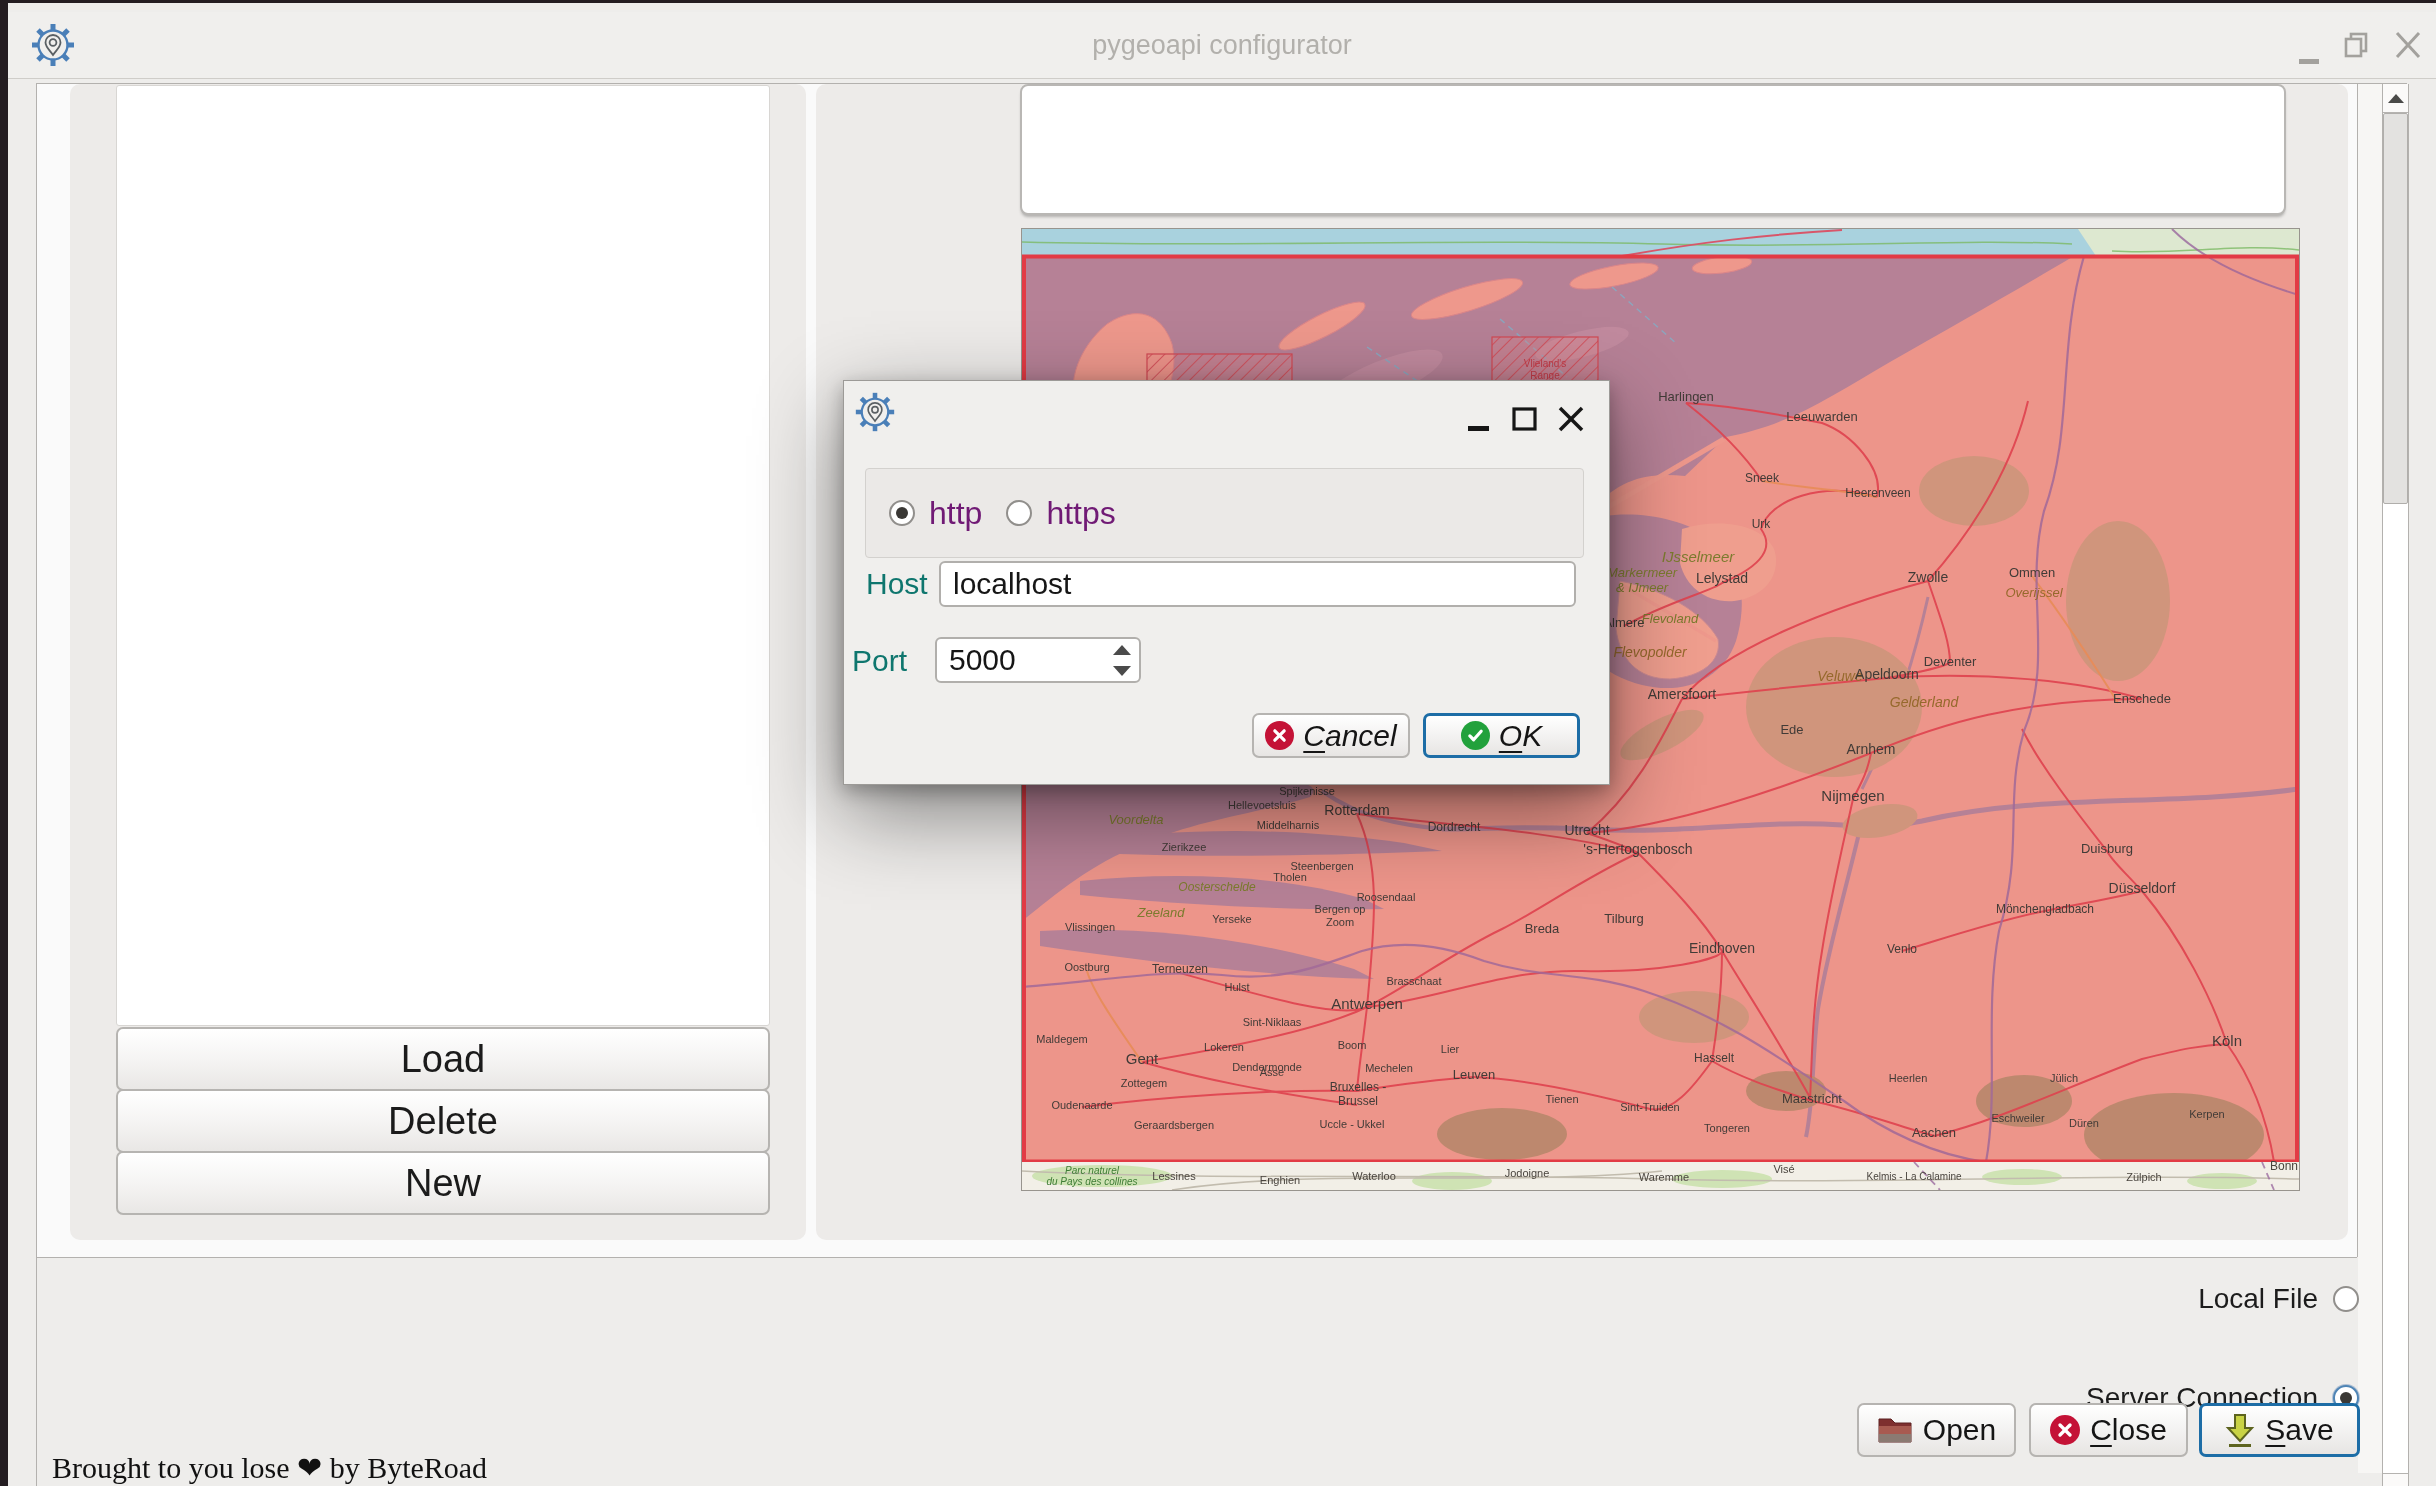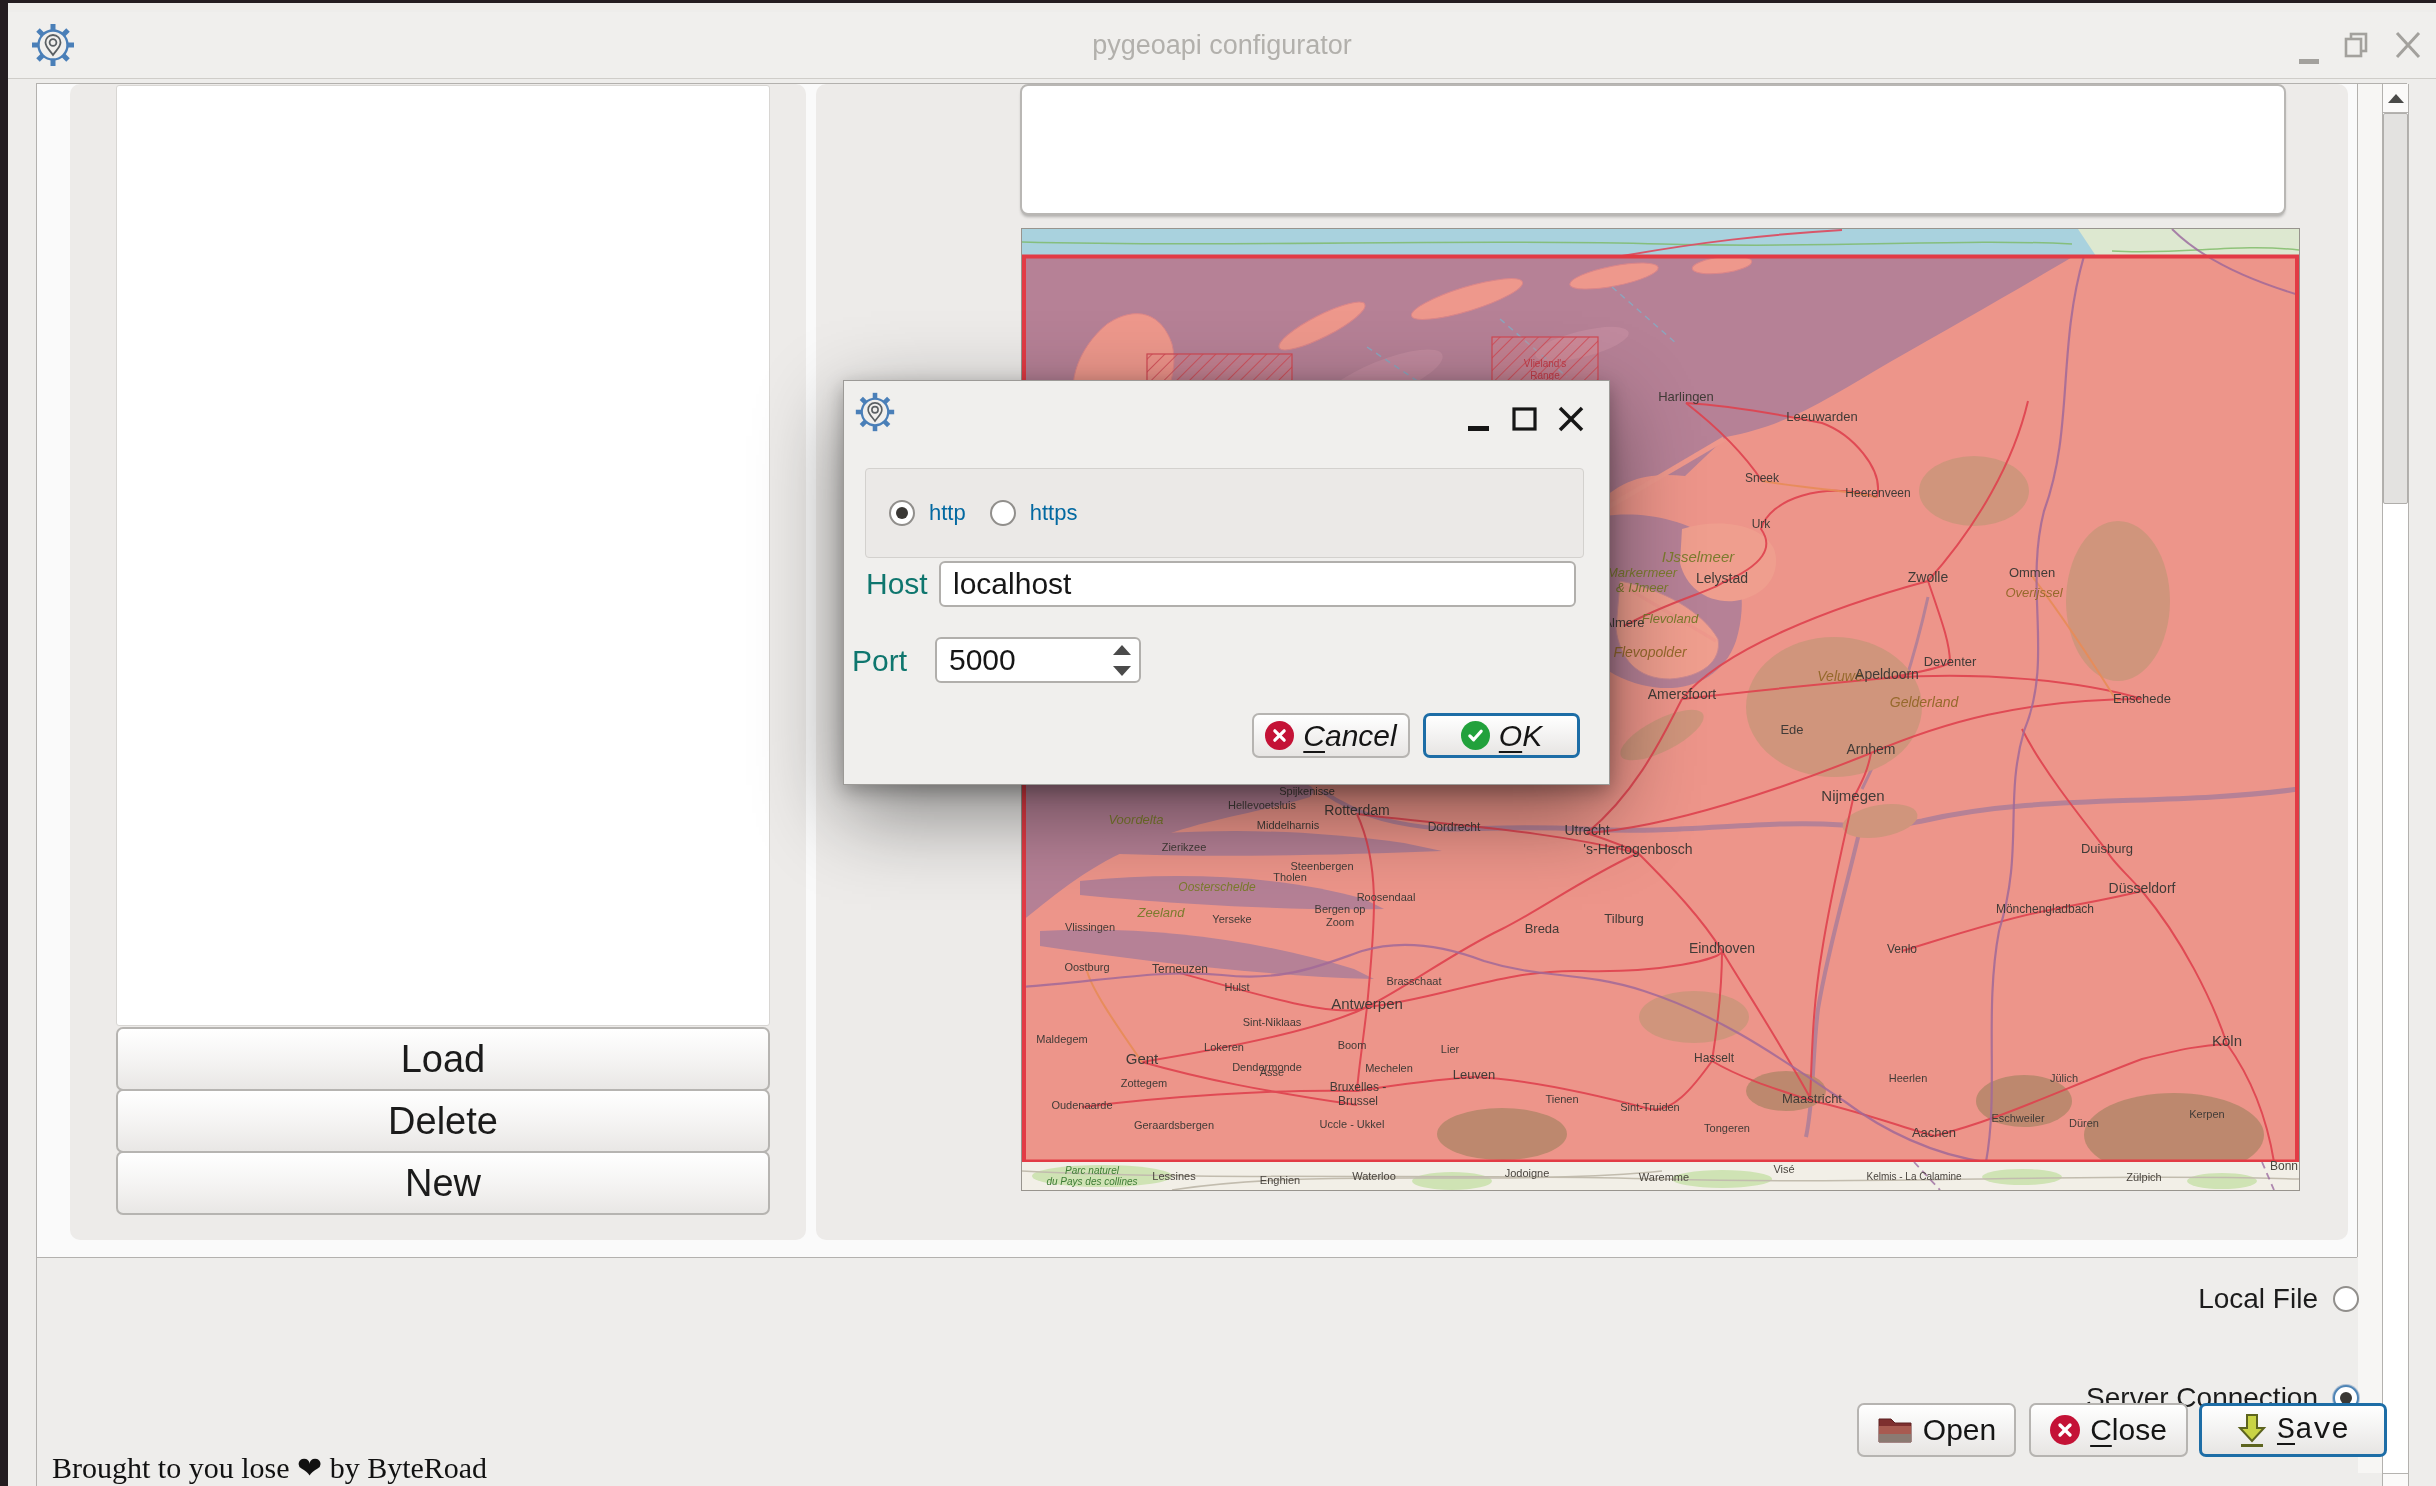"http" .dlg-radio-item .rlabel { color: #0369a1 -> #701a75; font-size: 22px -> 32px }
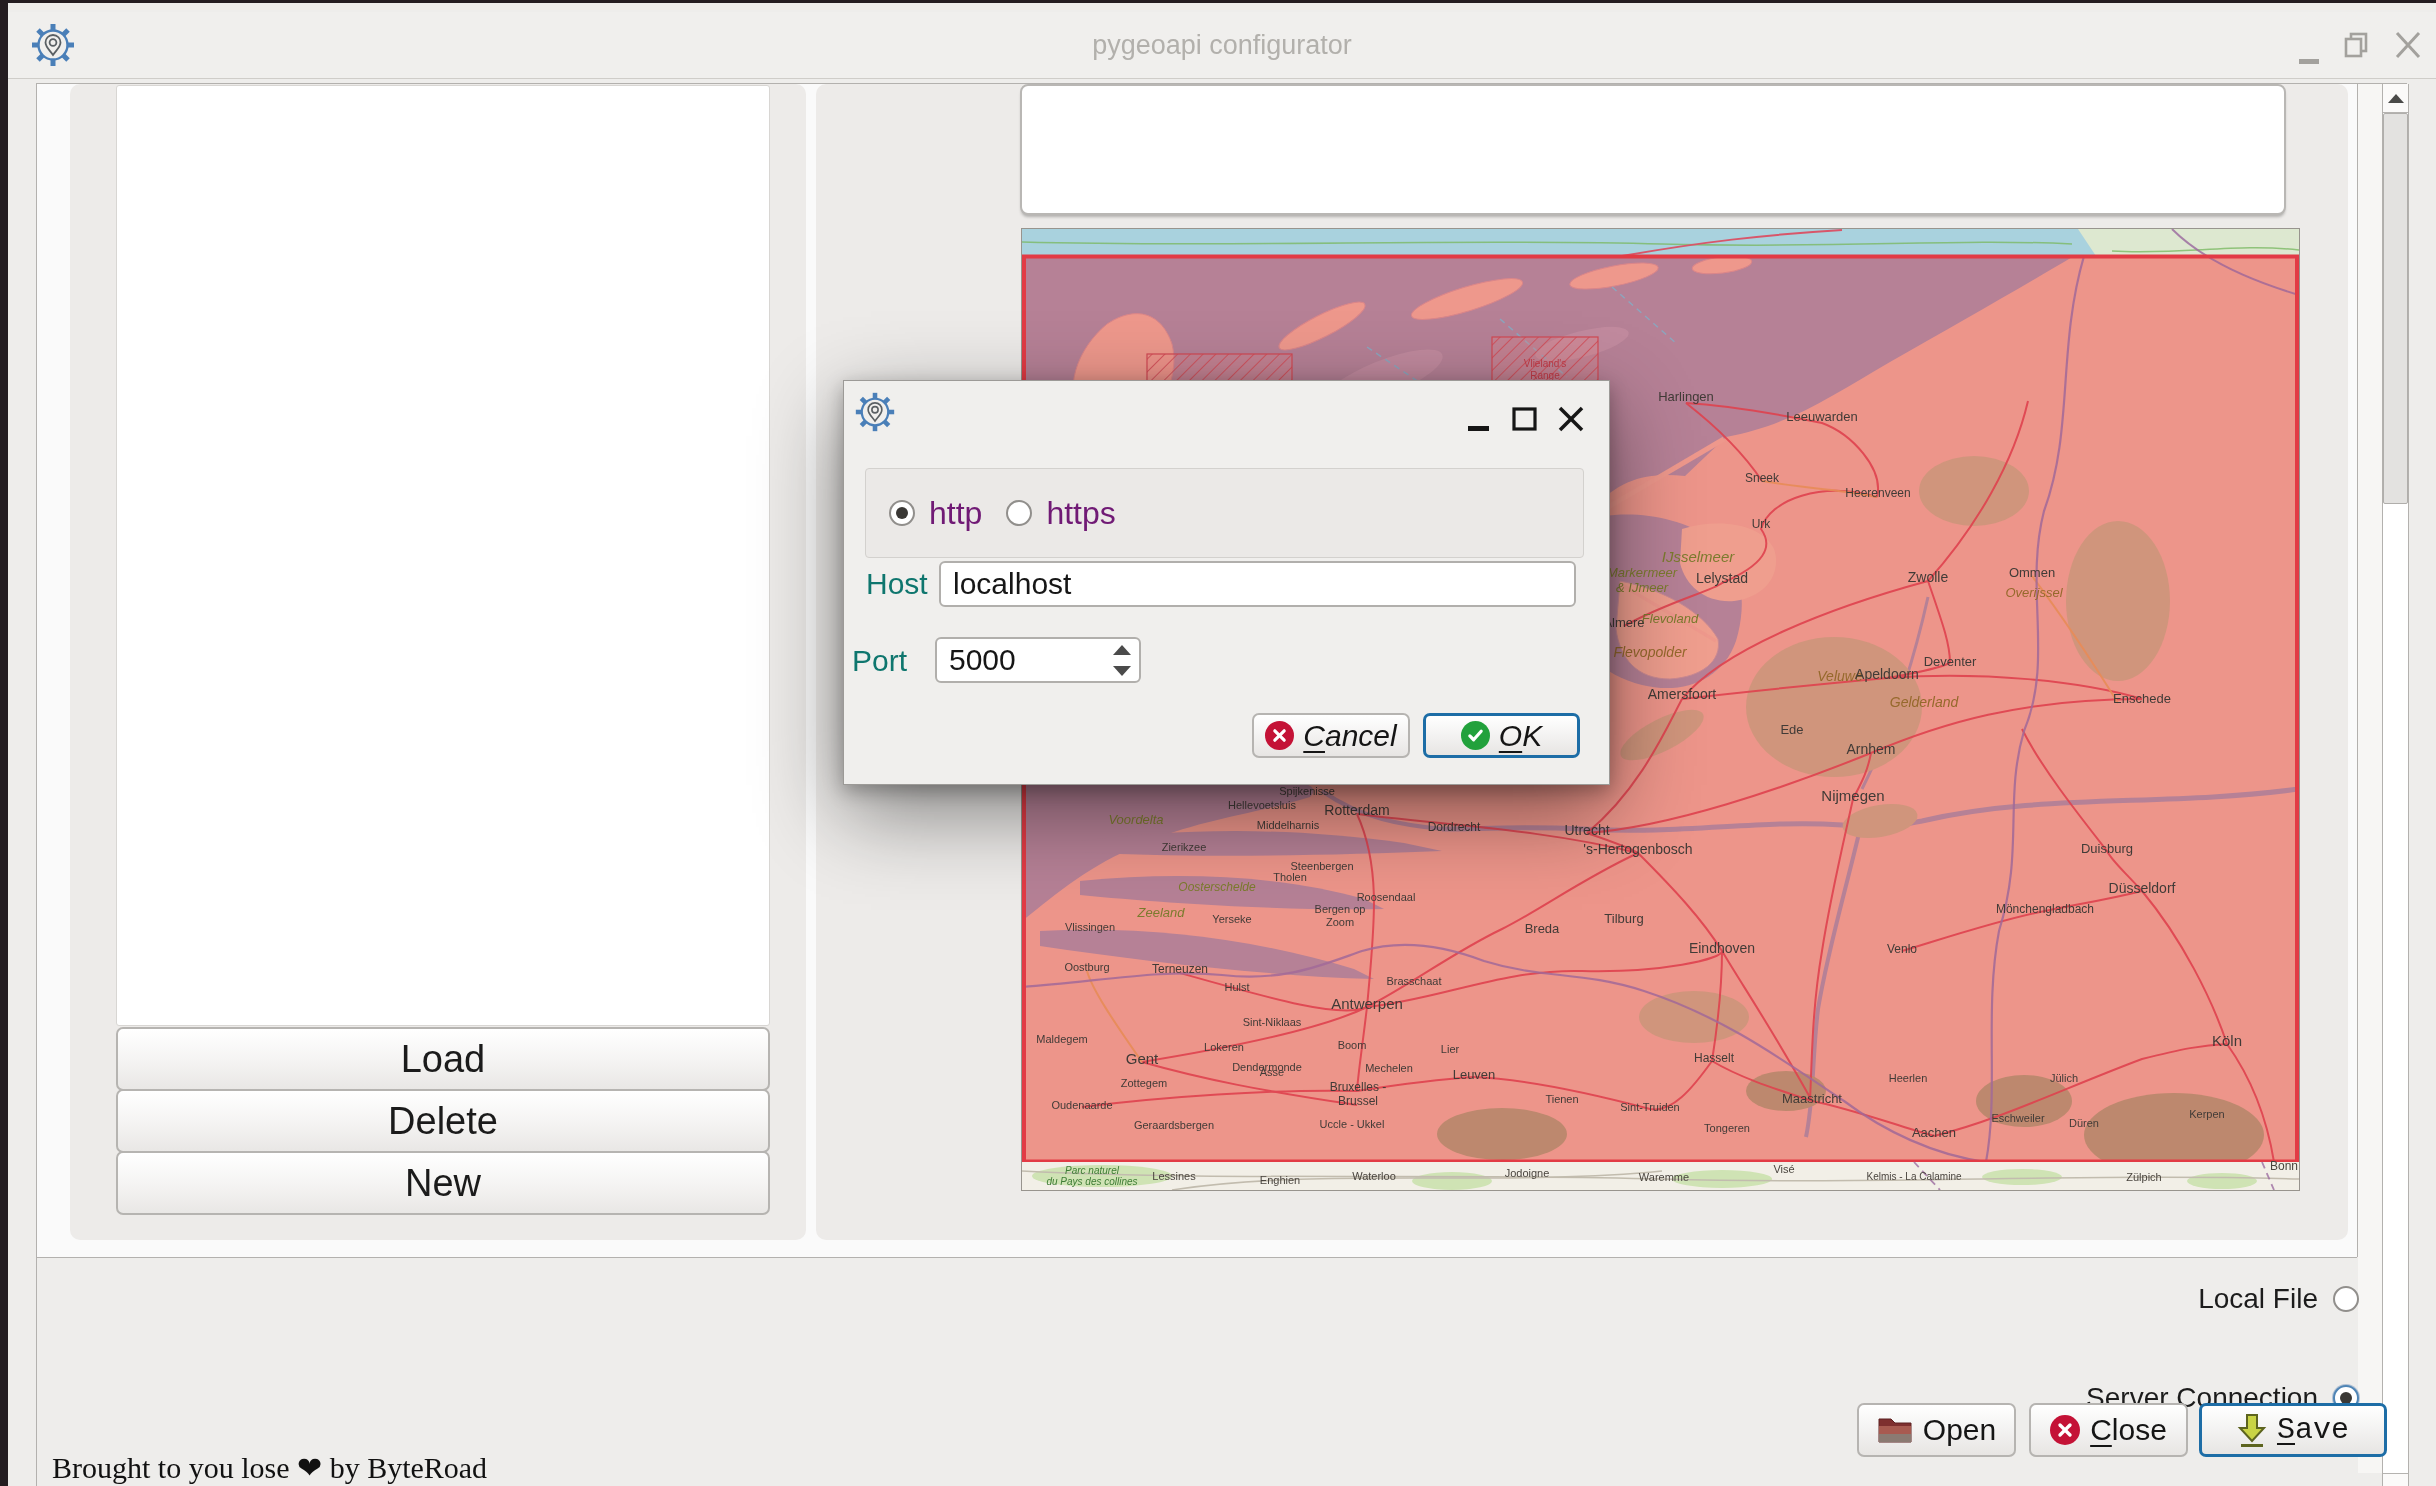"Save" button.push-btn { font-family: Liberation Mono, monospace -> none; width: 188px -> 161px }
